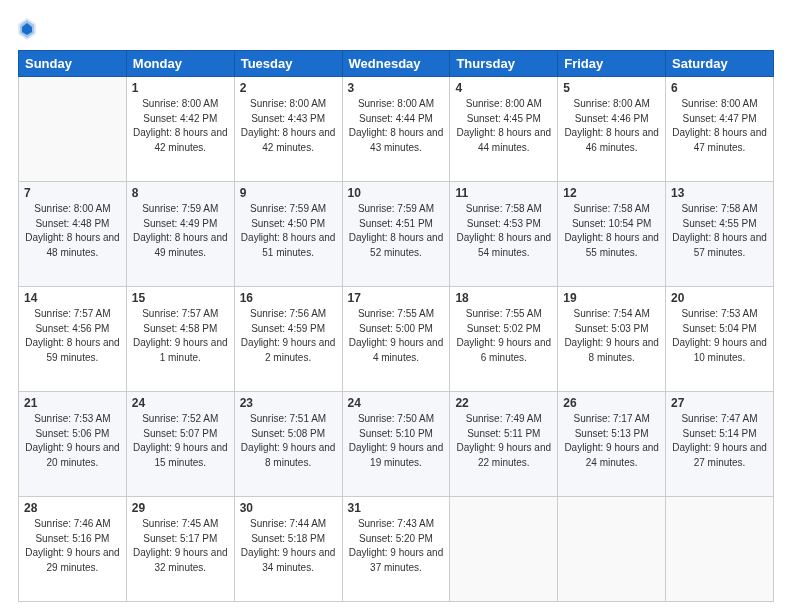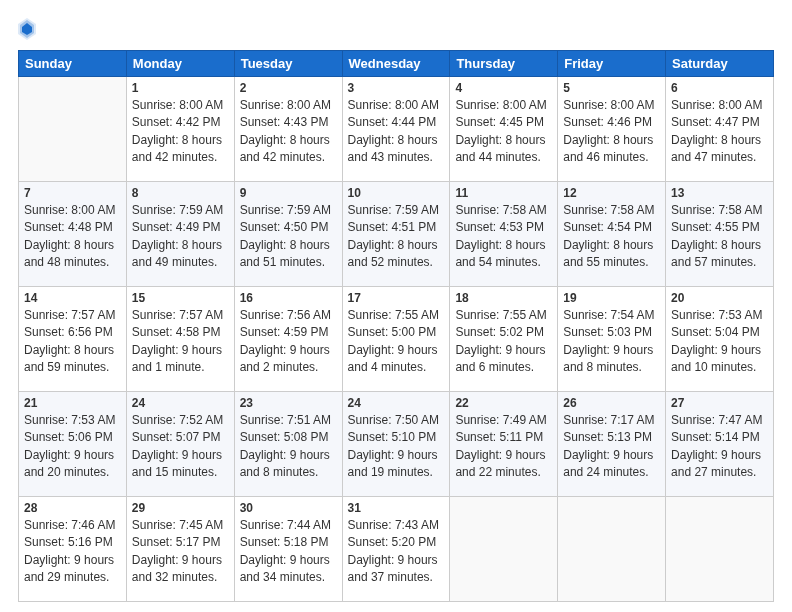"Sunrise: 8:00 AM" .day-info { font-size: 12px -> 10px; text-align: none -> center }
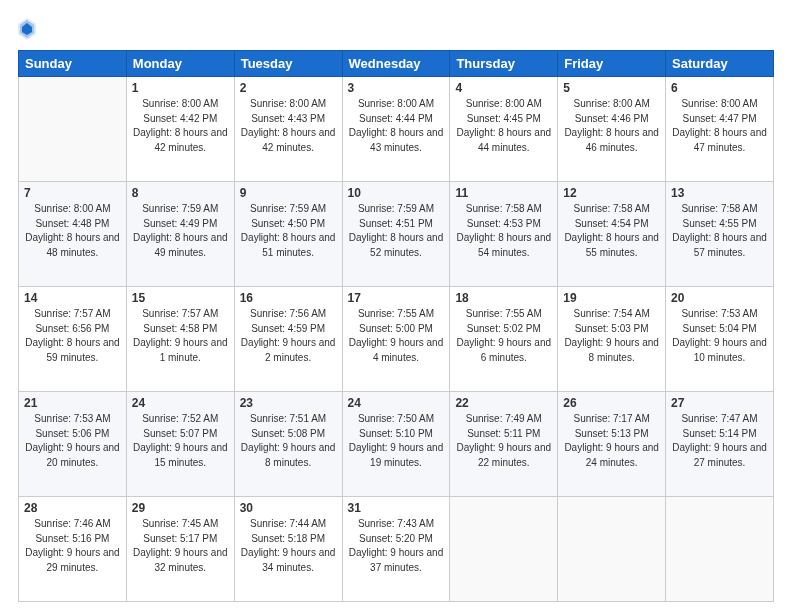"Sunset: 4:54 PM" span { text: 4:54 -> 10:54 }
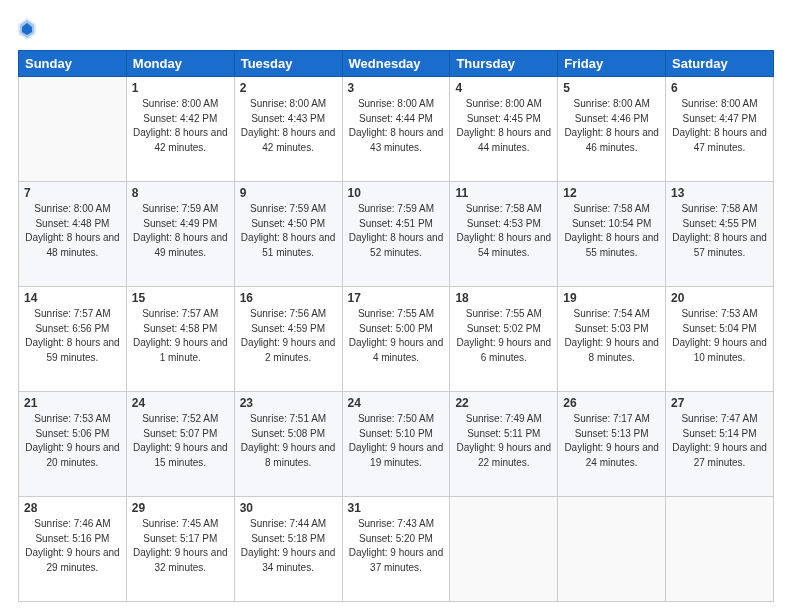"Sunset: 6:56 PM" span { text: 6:56 -> 4:56 }
